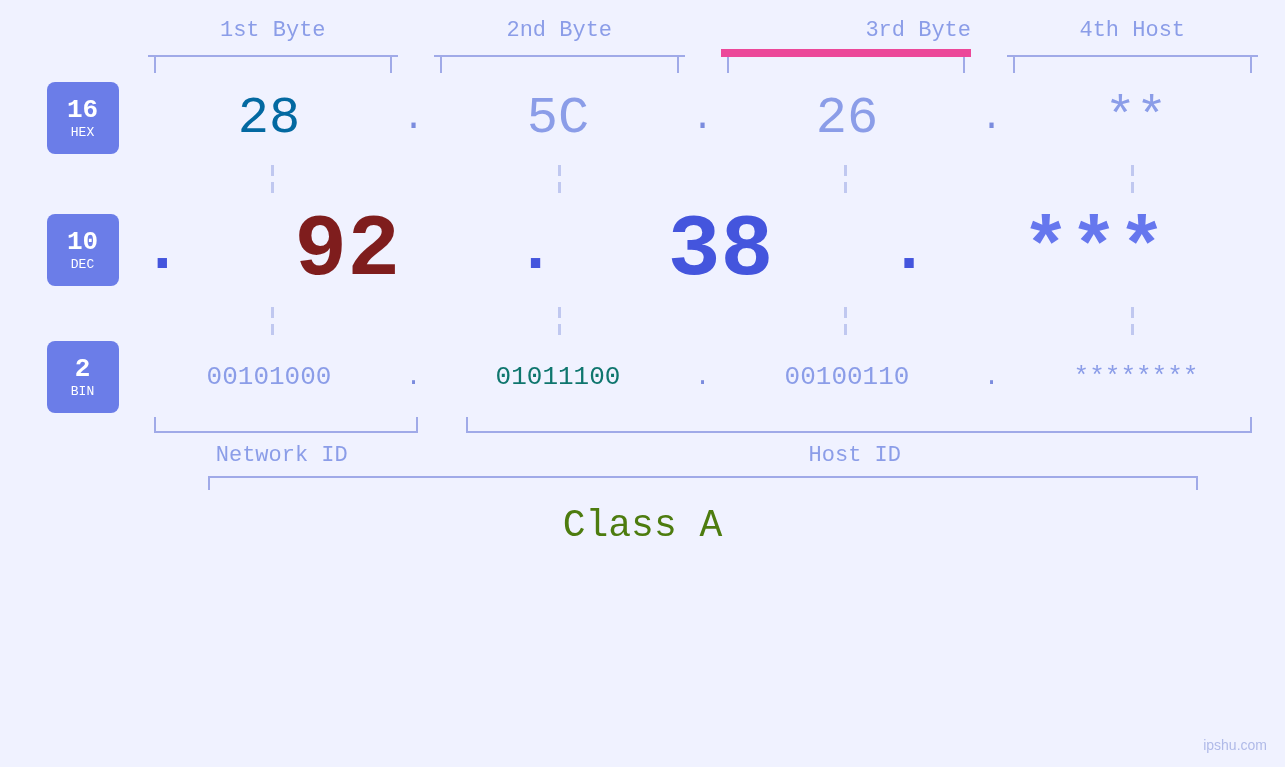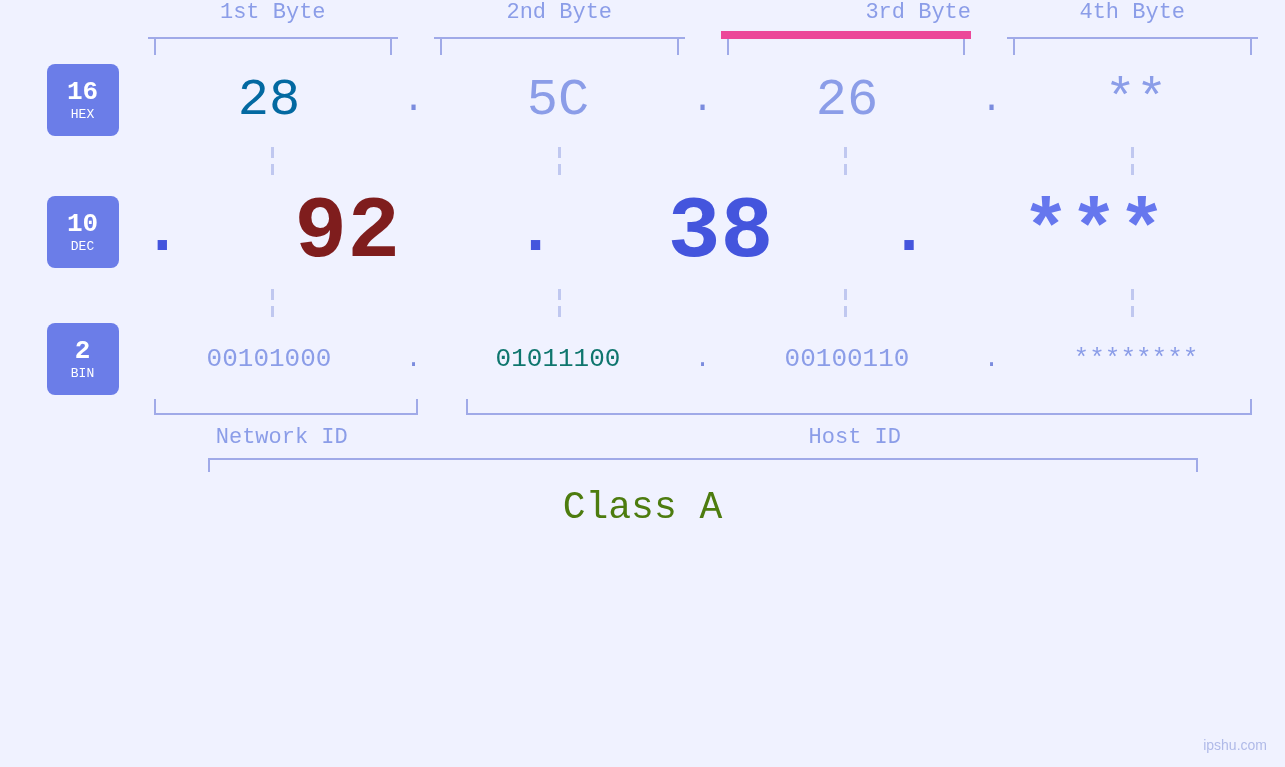"1st Byte" div { margin-top: none -> 18px }
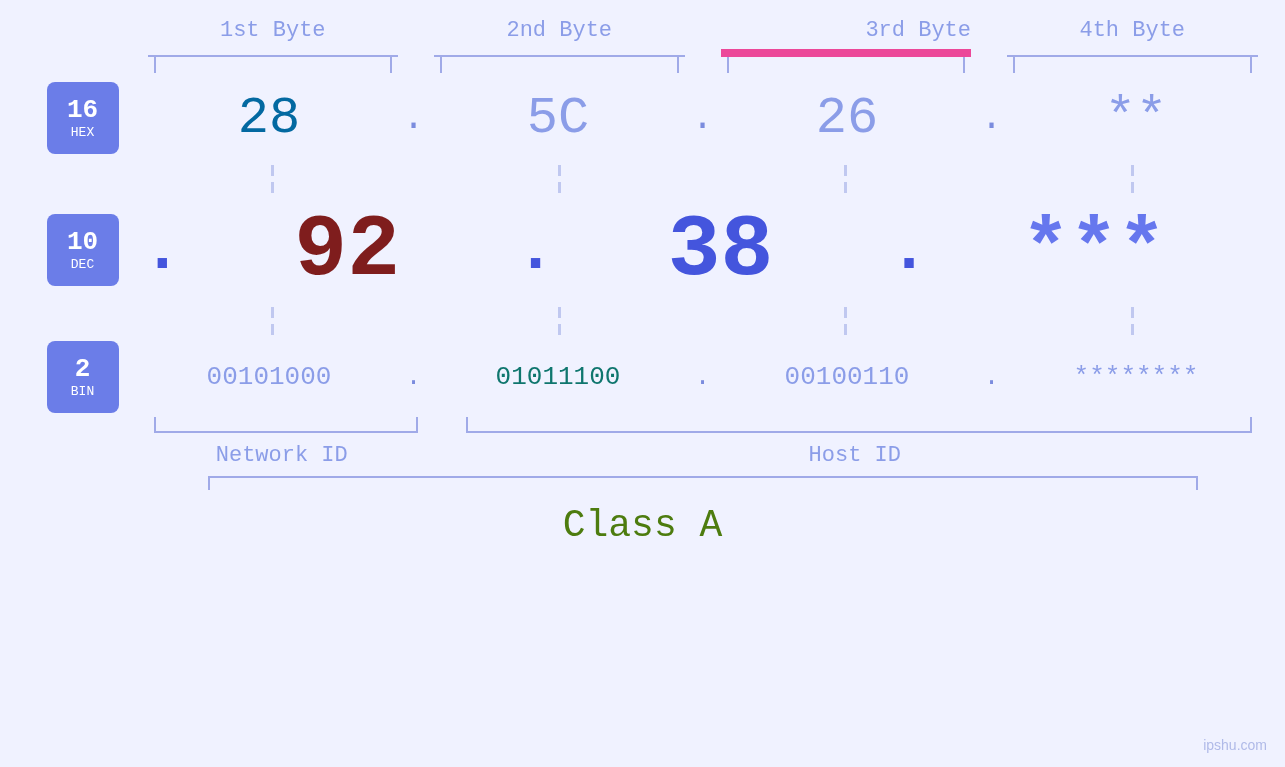"4th Byte" span { text: Byte -> Host }
